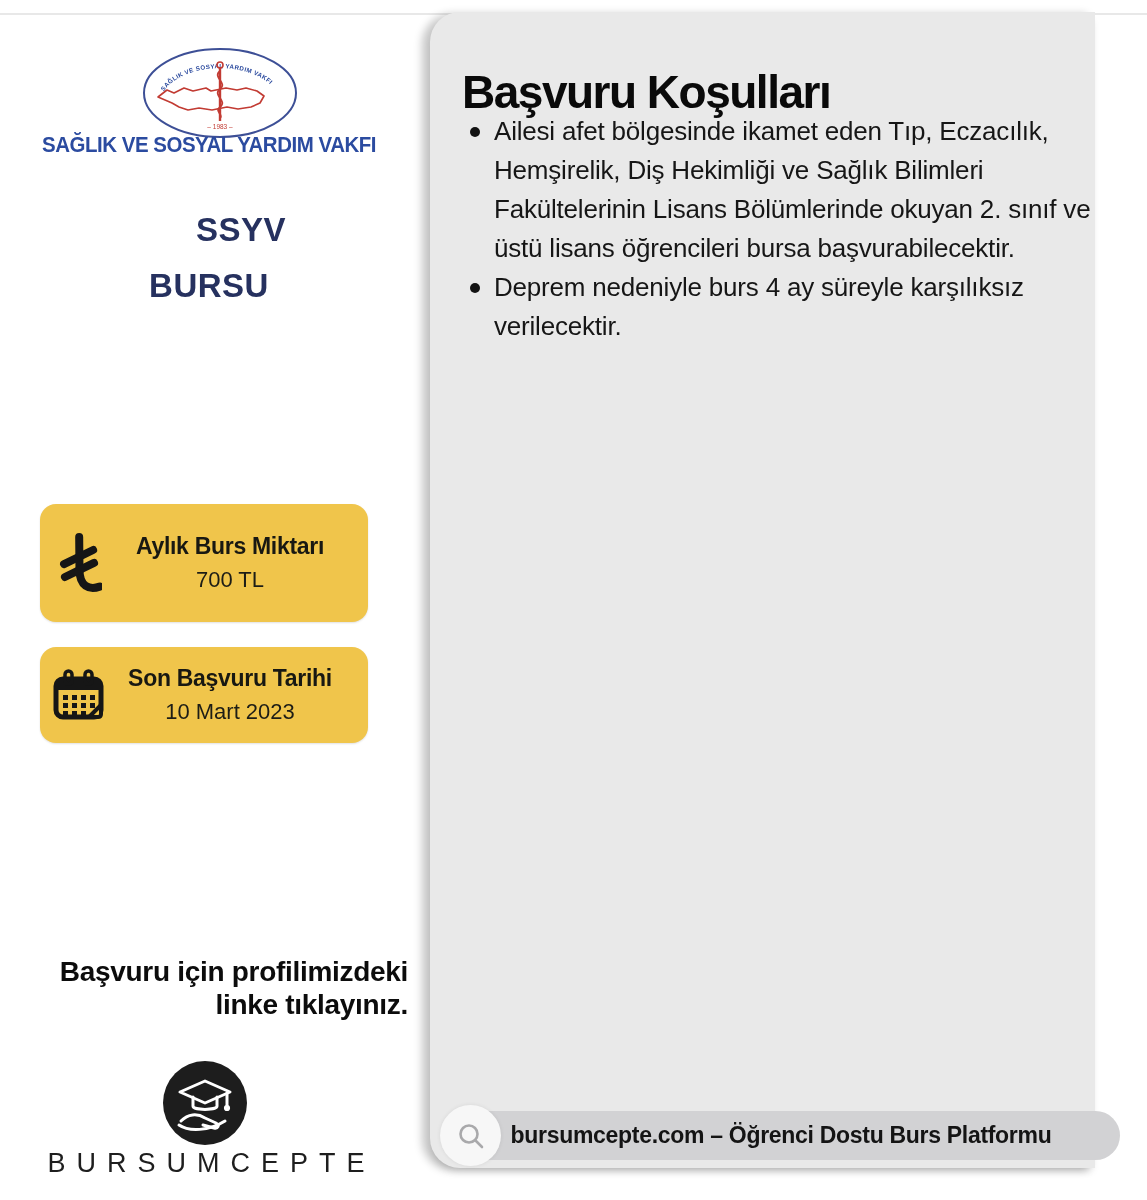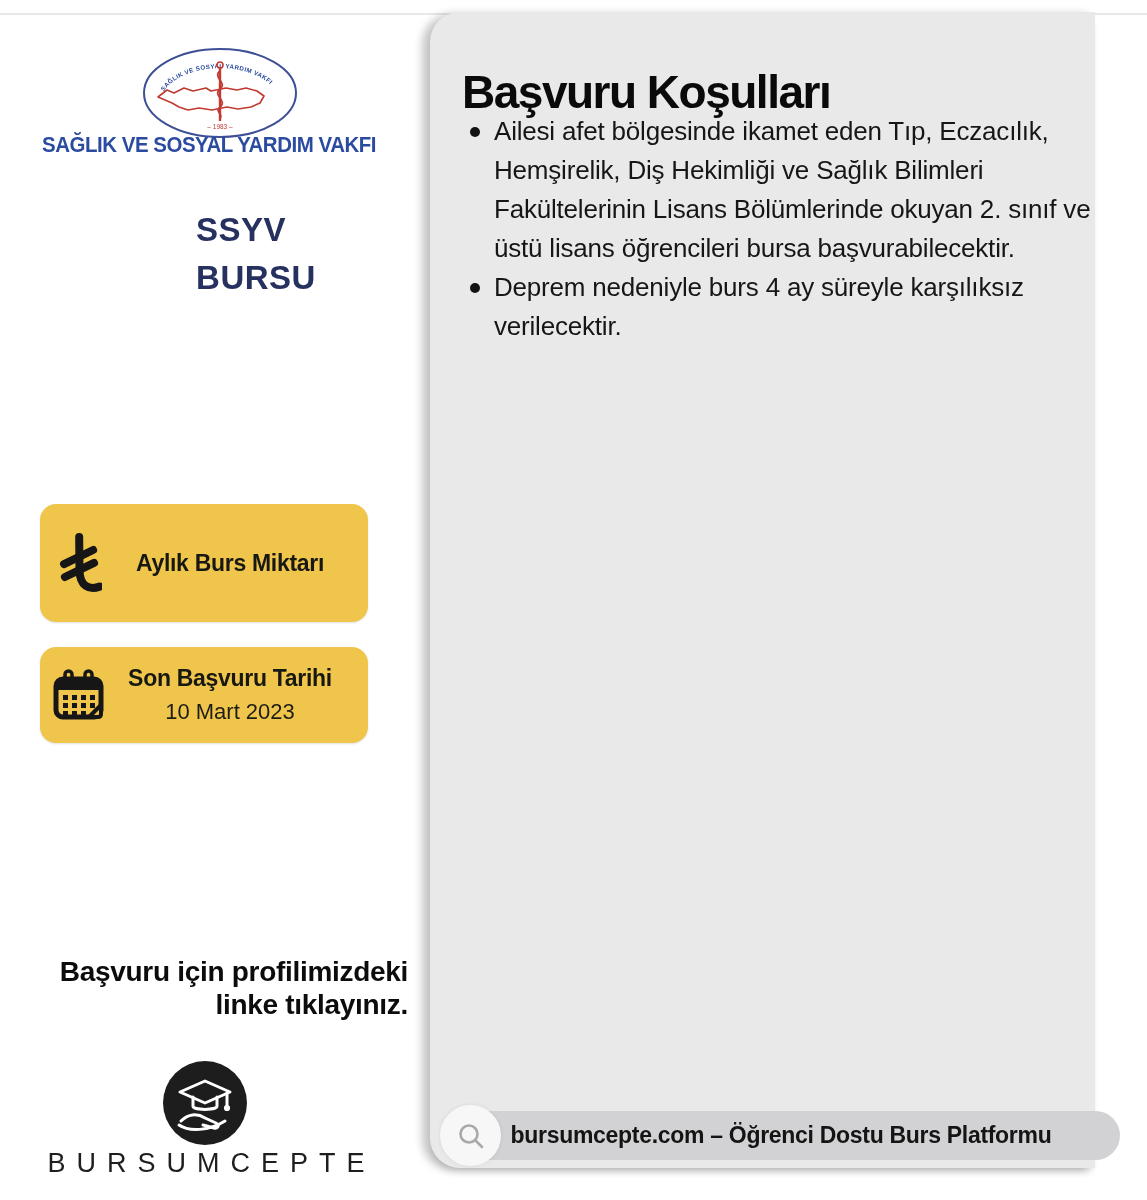"BURSU" .ssyv-2 { padding-left: 47px -> none; top: 244px -> 252px }
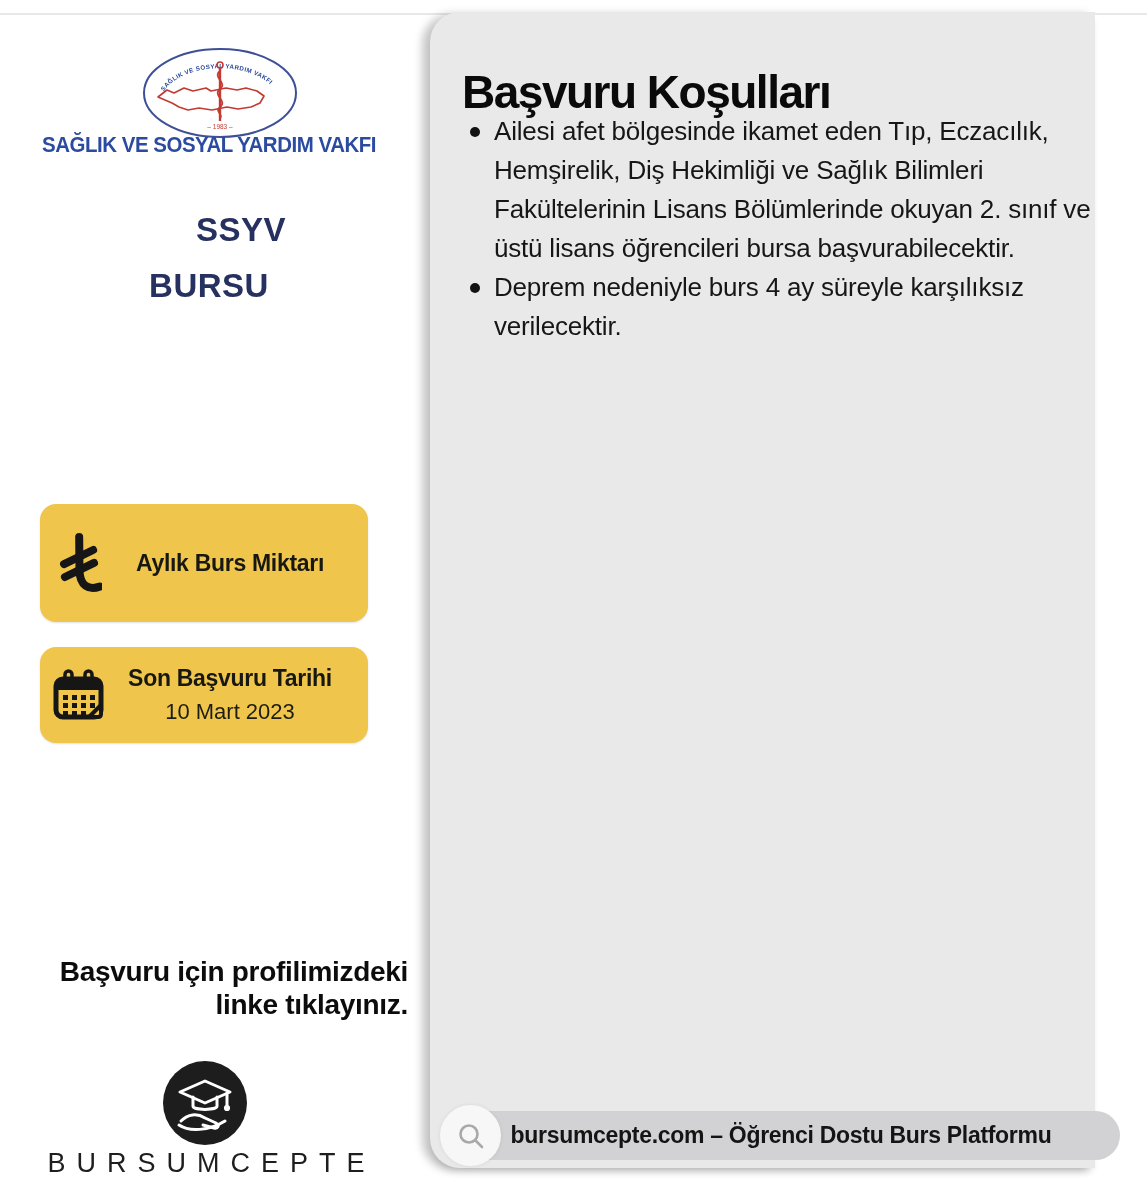"700 TL" div.card-value { html: none -> <div>700 TL</div> }
